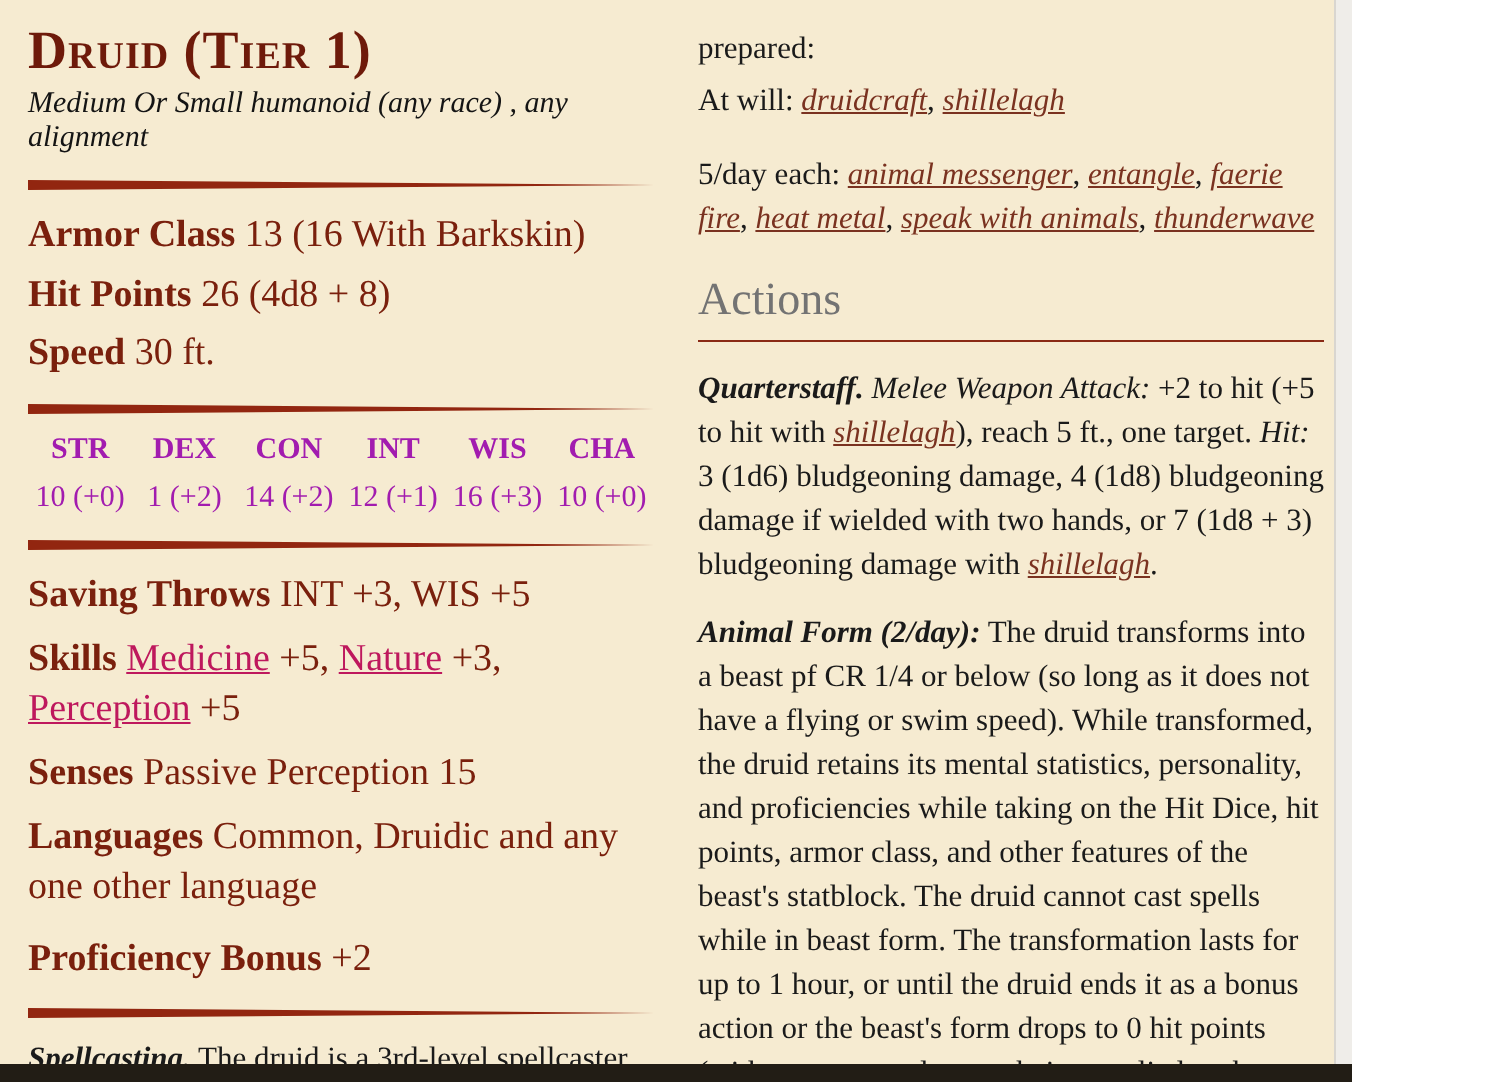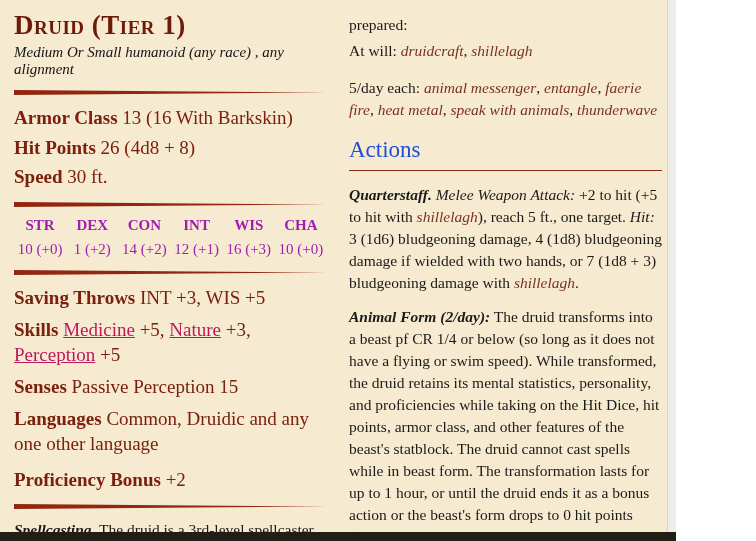"druidcraft" .slink { text-decoration: none -> underline }
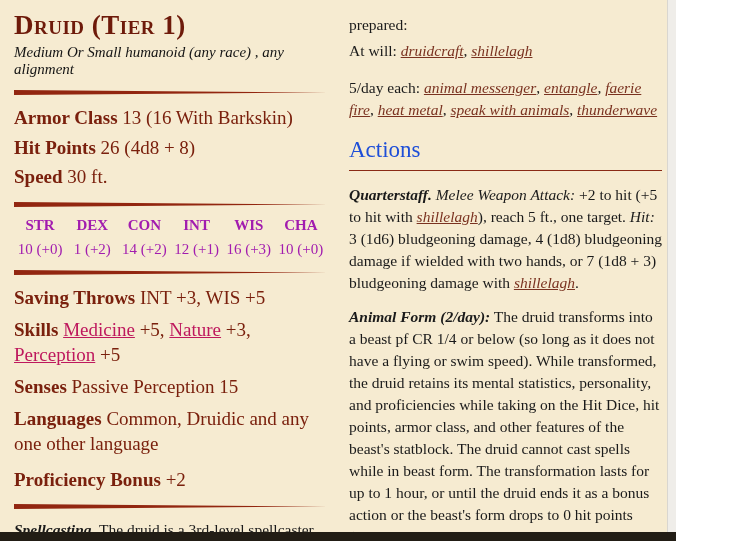"Actions" h2.actions { color: #1d4ed8 -> #737373 }
